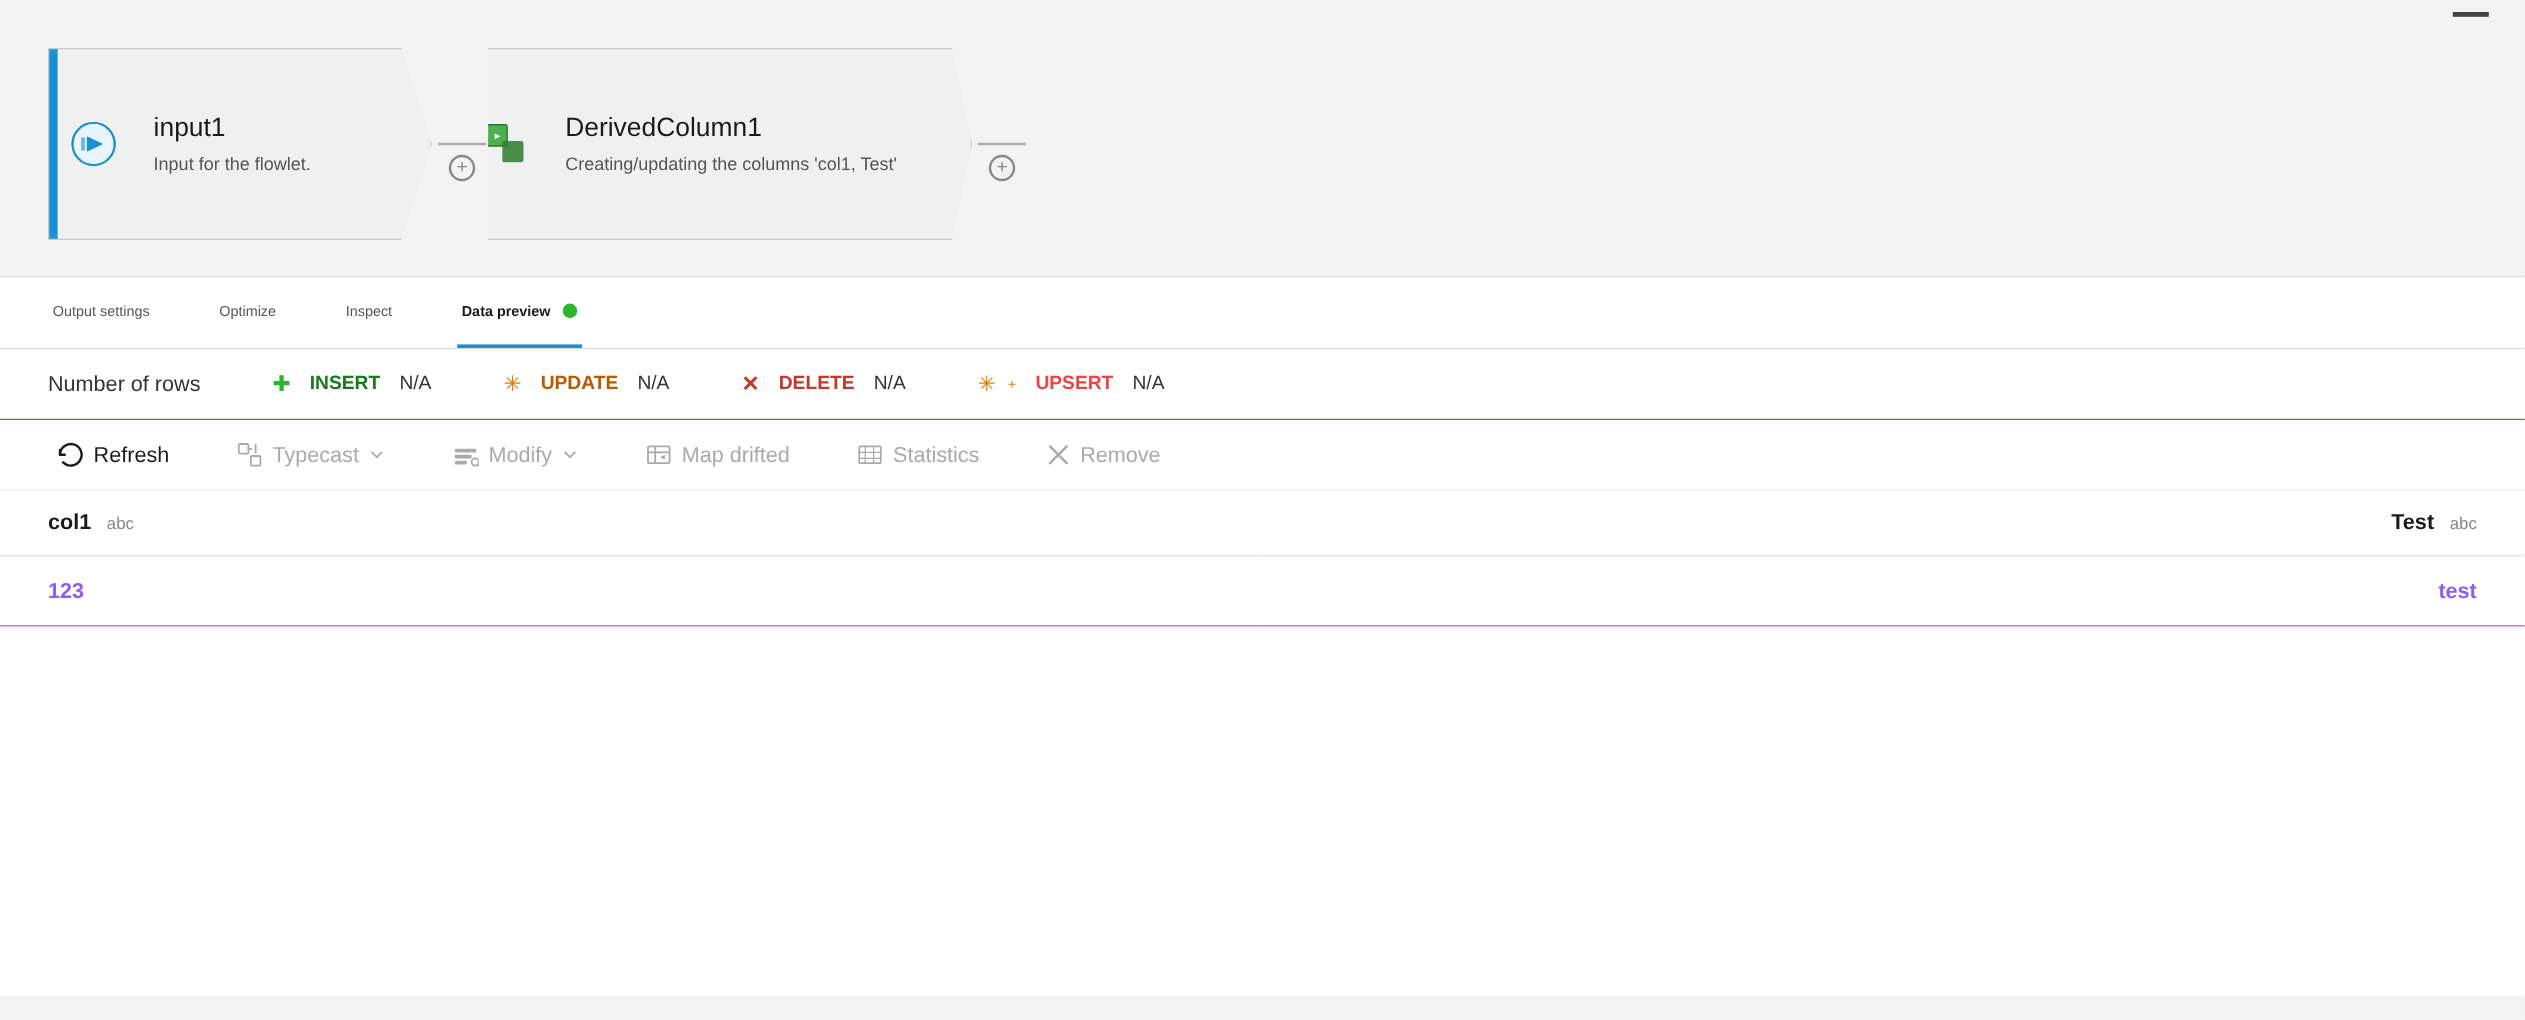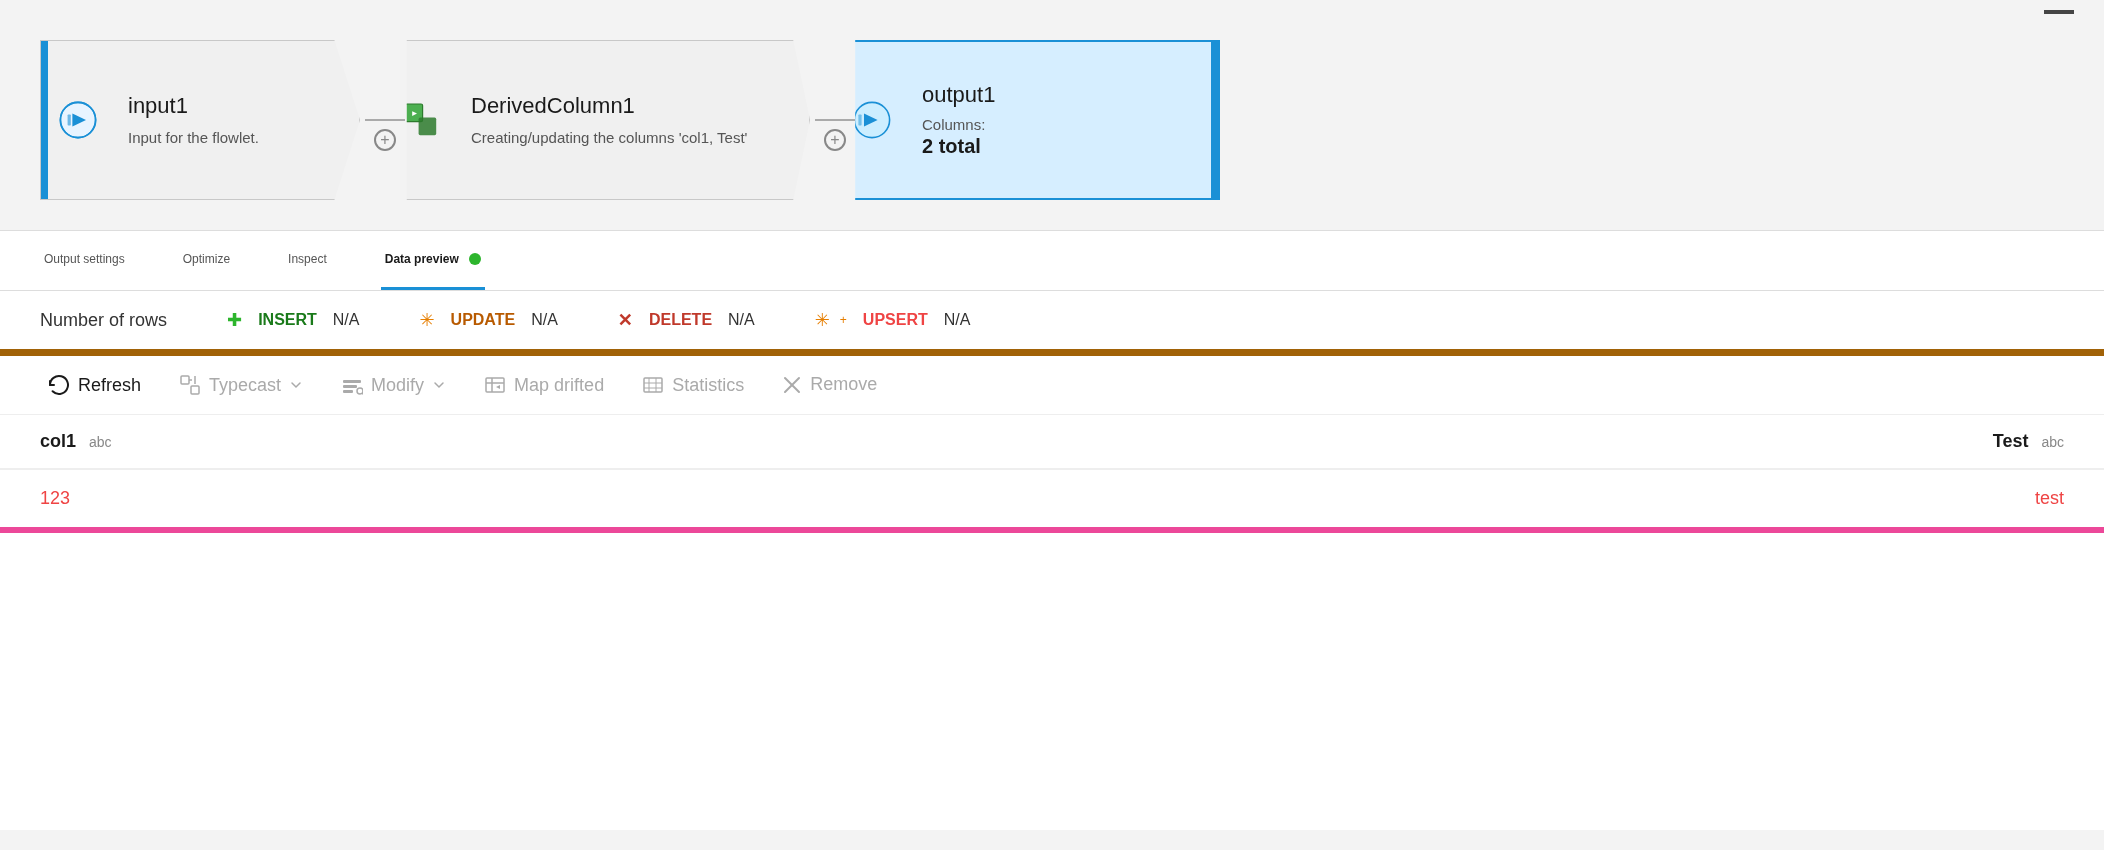"output1" div.node-output { html: <div> <div> <svg> <circle></circle> <polygon></polygon> <rect></rect> </svg> </div> <div> <div>output1</div> <div>Columns:</div> <div>2 total</div> </div> <div></div> </div> -> none }
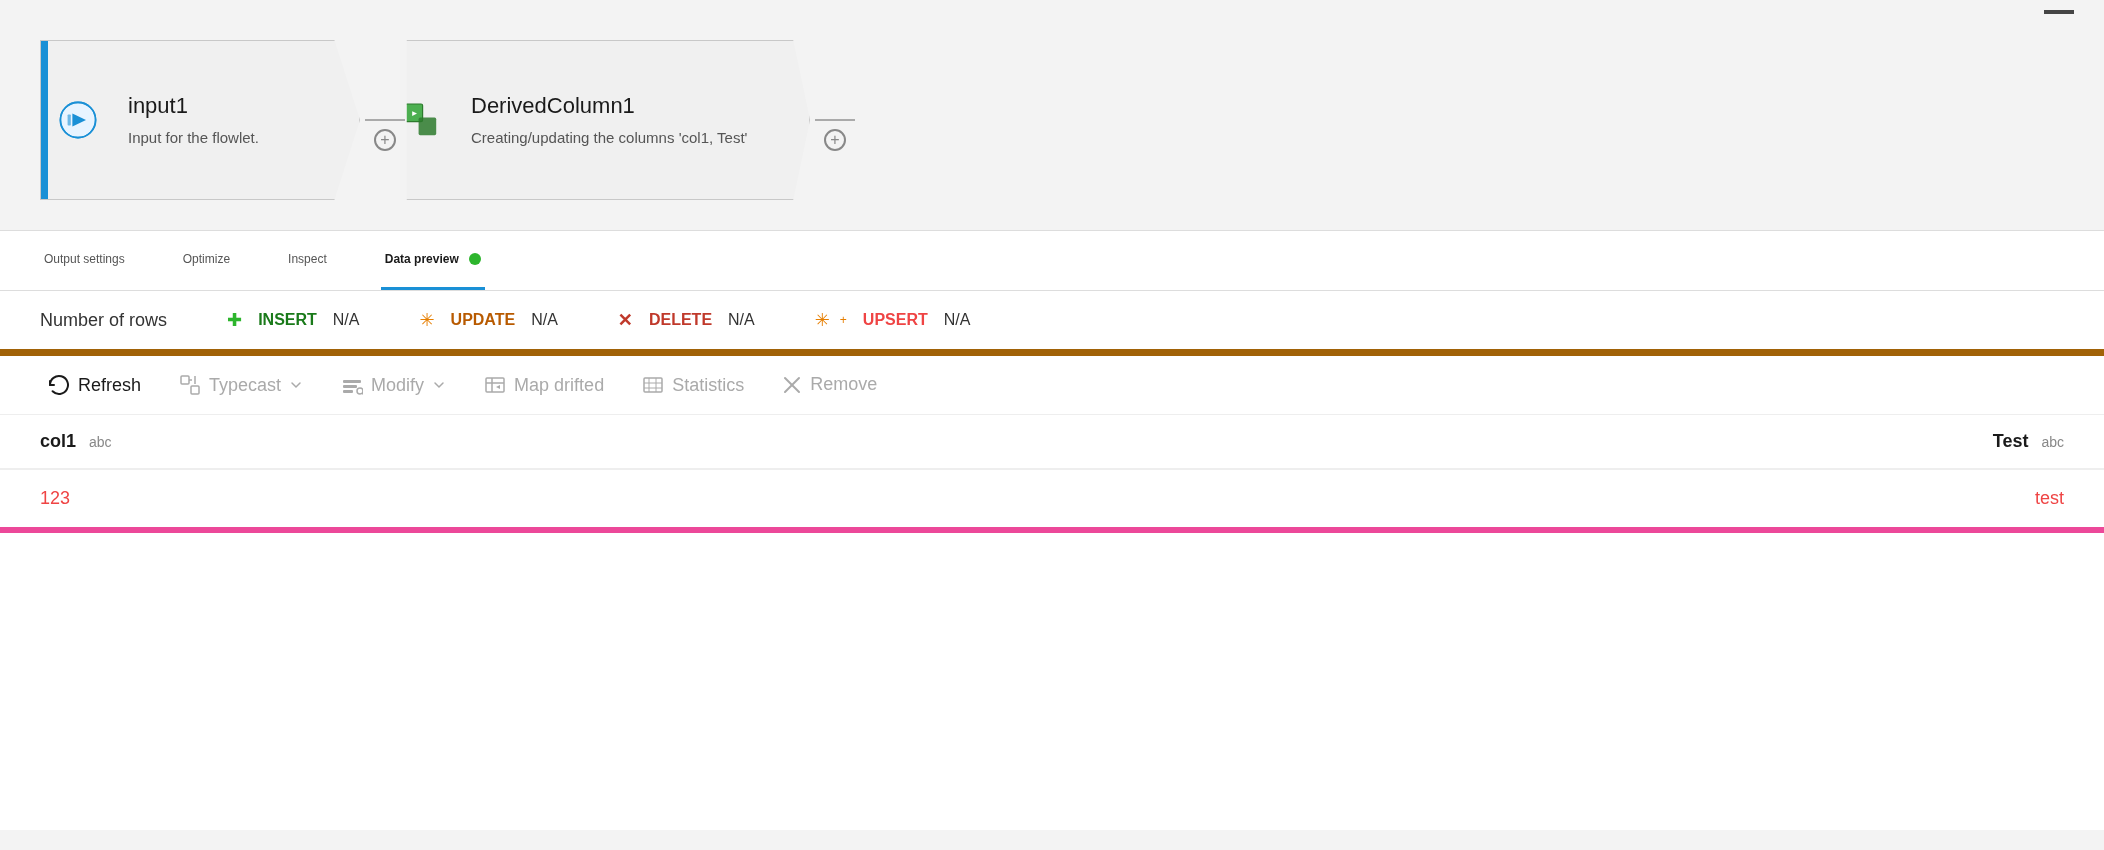"Number of rows" .stats-row { border-bottom: 7px solid #a16207 -> 1px solid #a16207 }
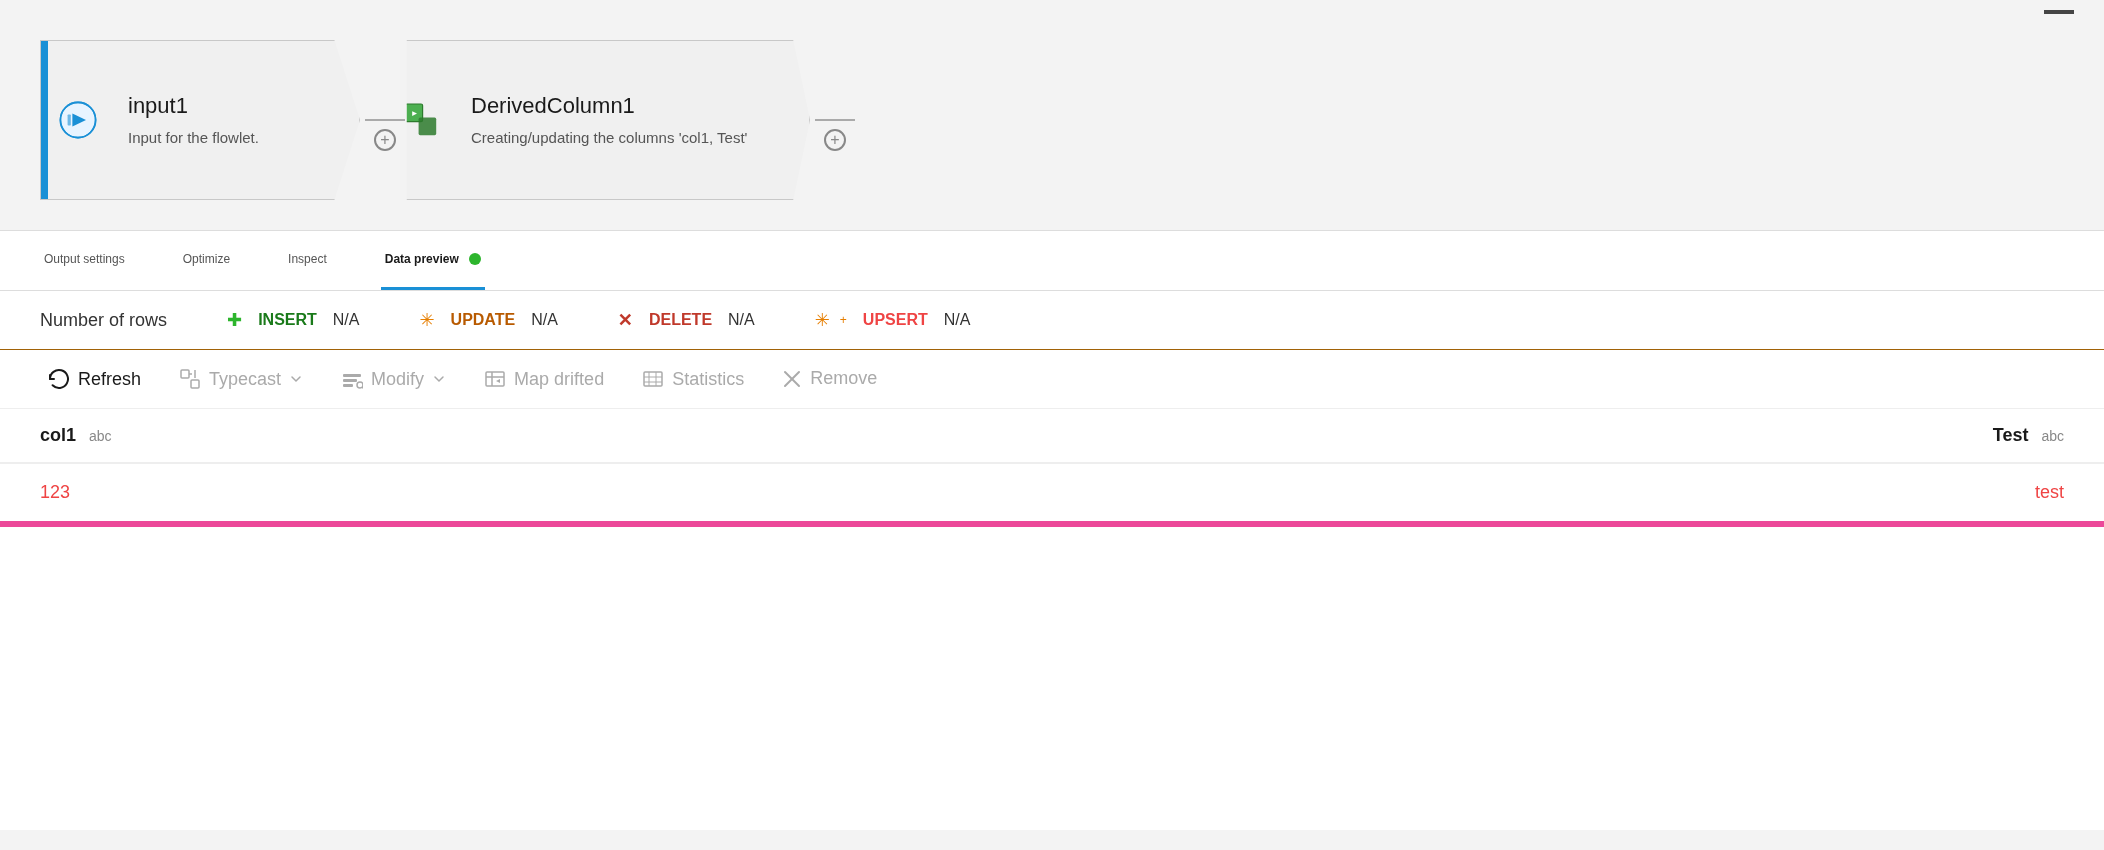"Refresh" .toolbar-row { align-items: flex-start -> center; gap: 22px -> 40px }
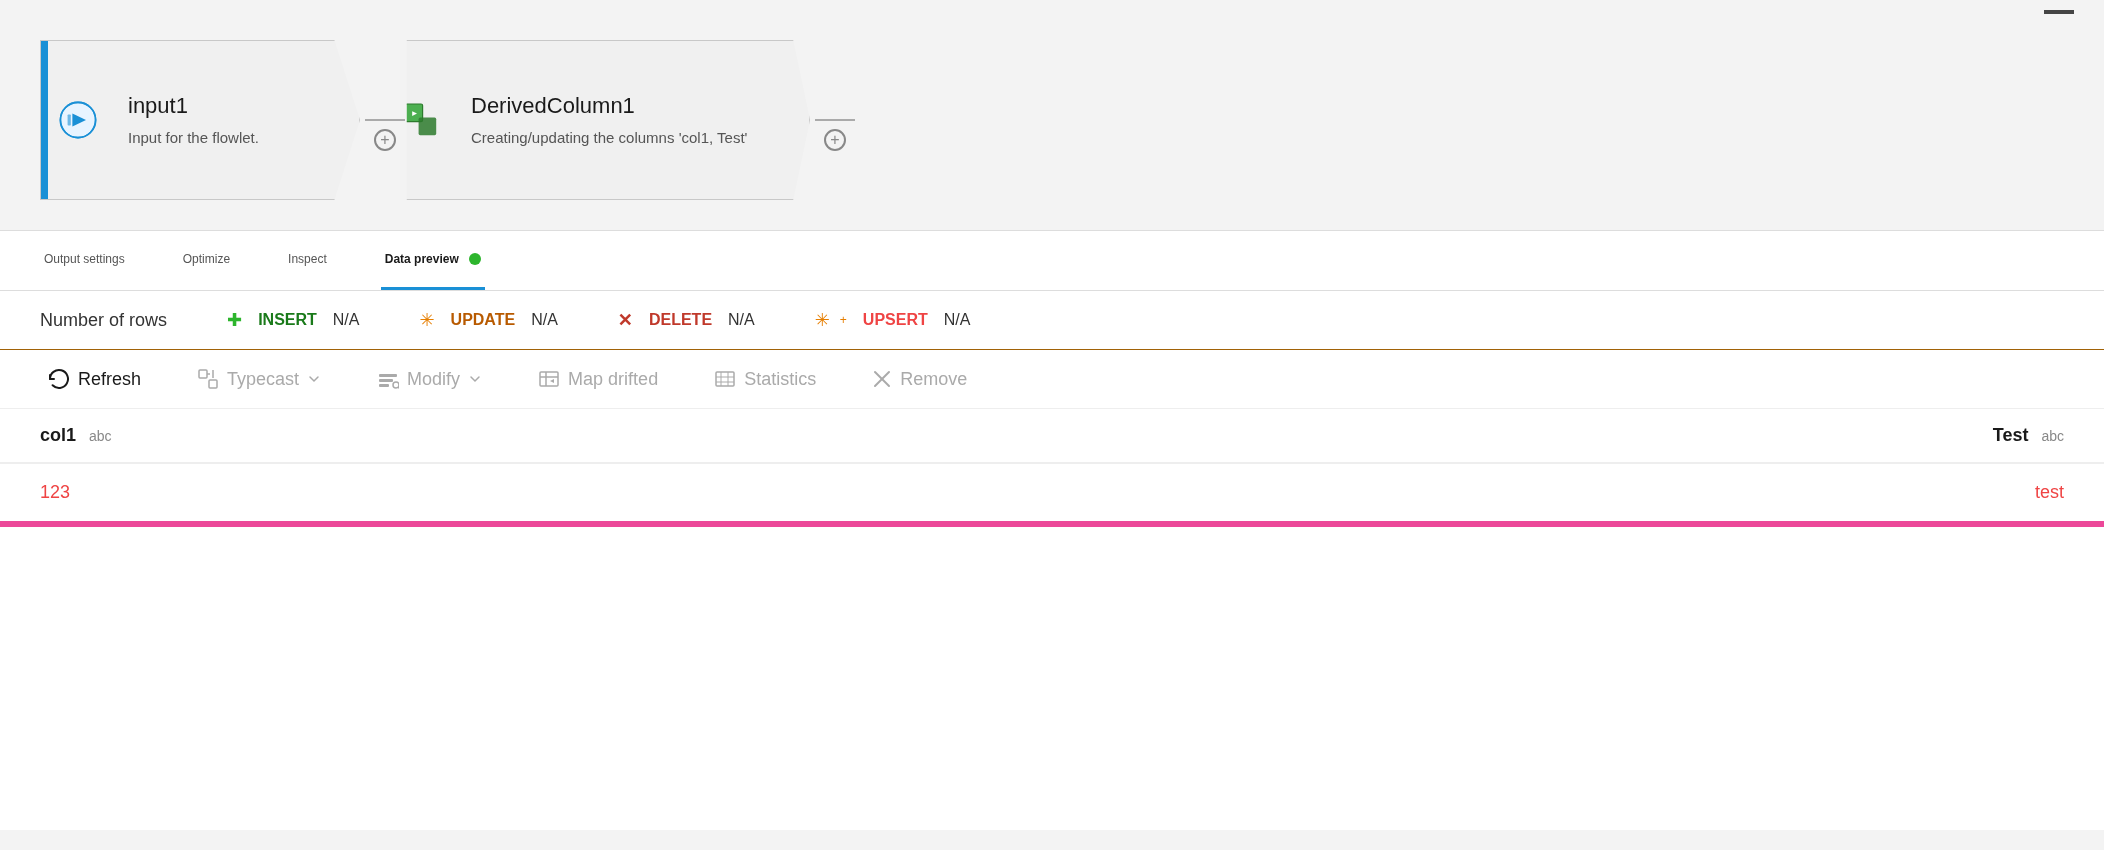"123" .data-table td { border-bottom: 6px solid #ec4899 -> 1px solid #ec4899; color: #ef4444 -> #8b5cf6; font-weight: none -> bold }
